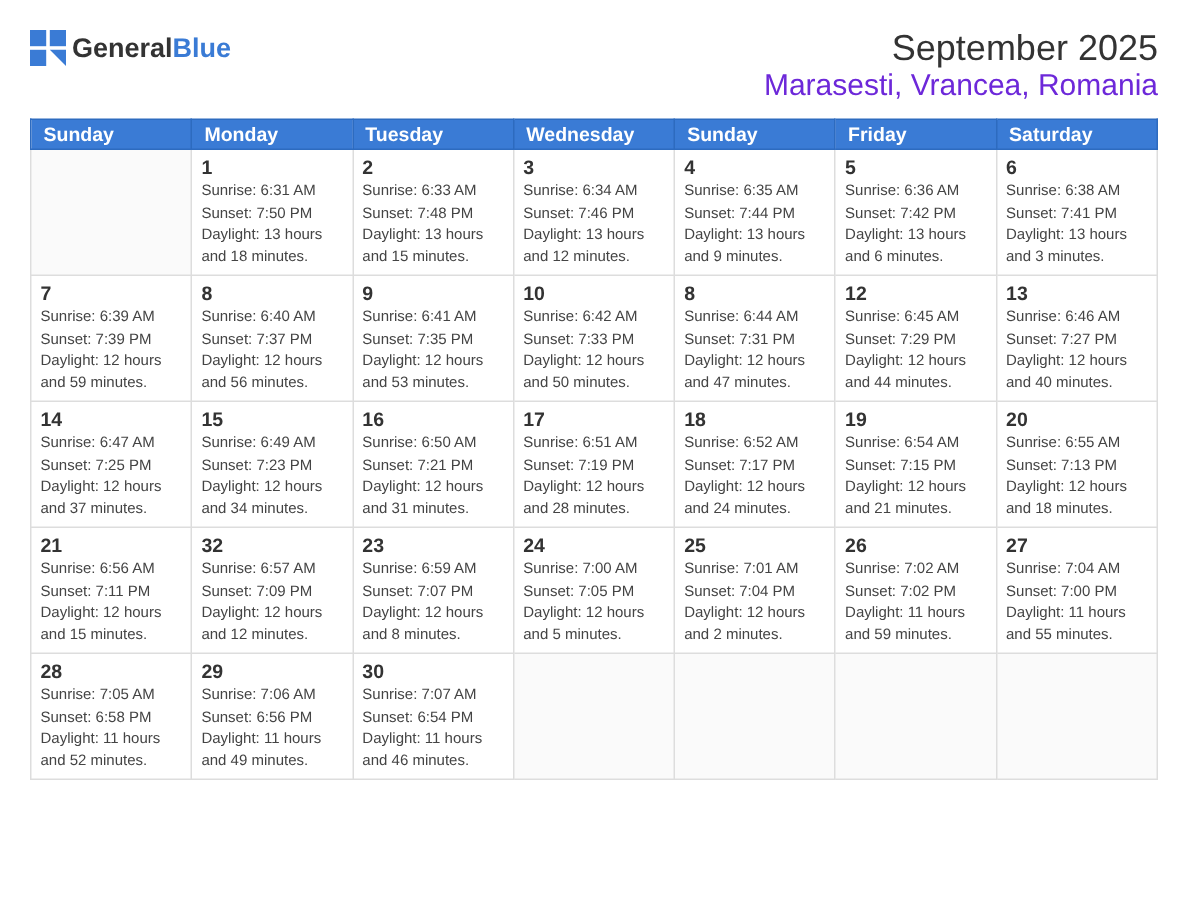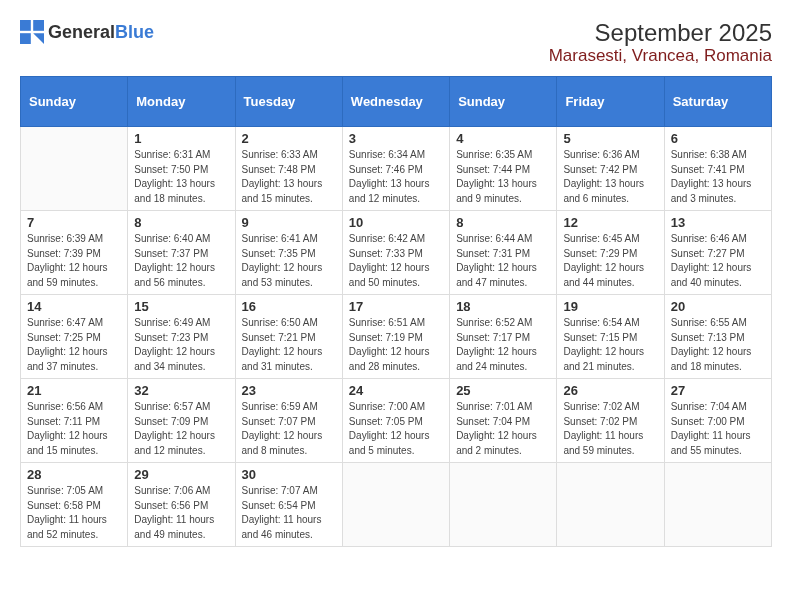"Marasesti, Vrancea, Romania" .location-title { color: #7f1d1d -> #6d28d9; font-size: 17px -> 20px }
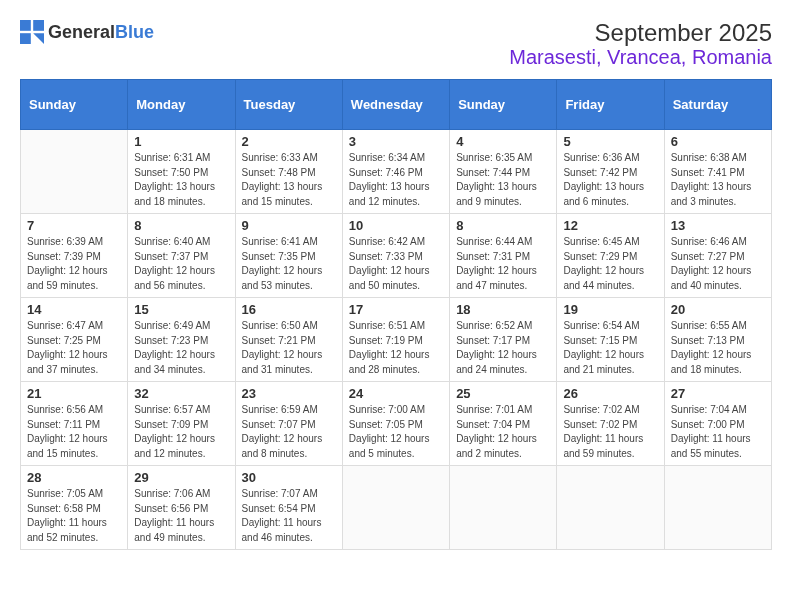"Sunday" .calendar th { padding: 17px 8px -> 2px 8px }
